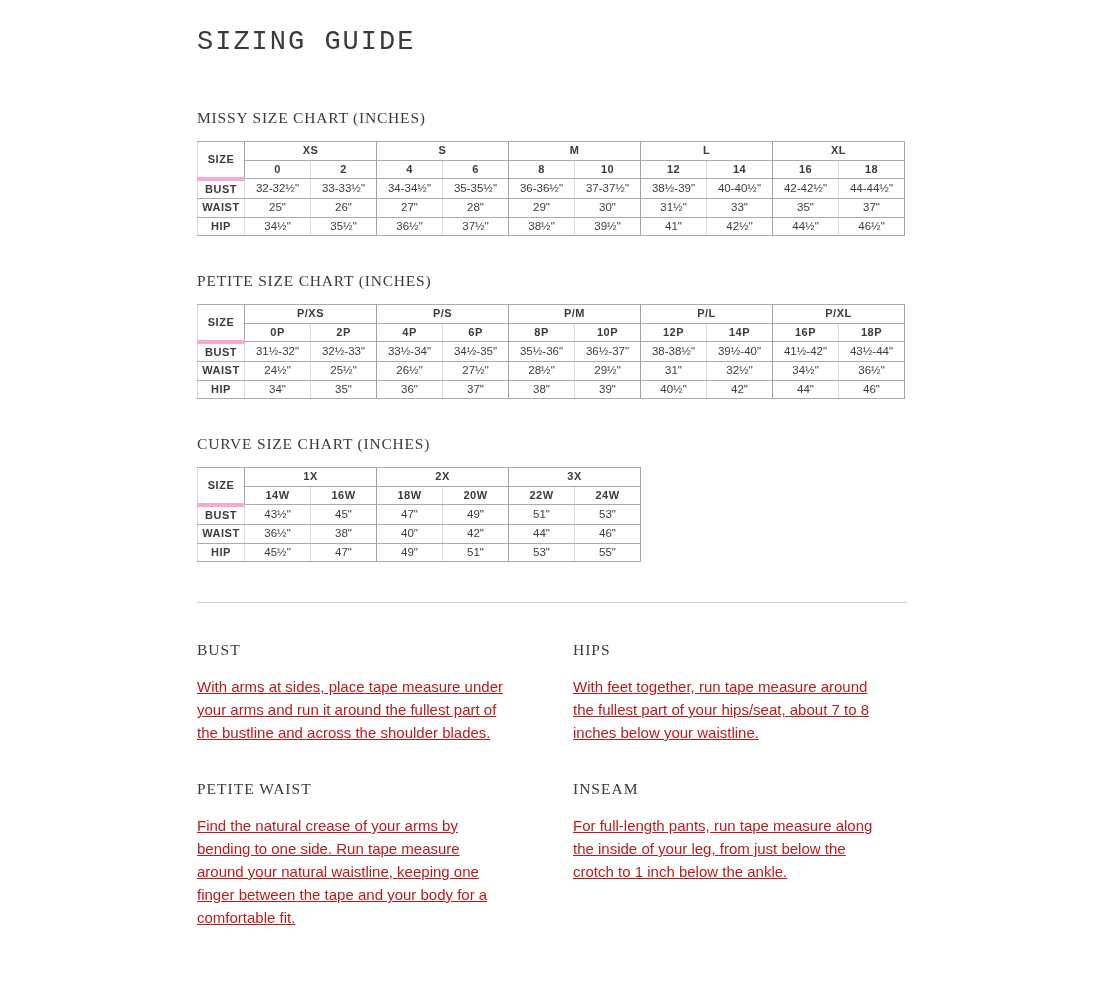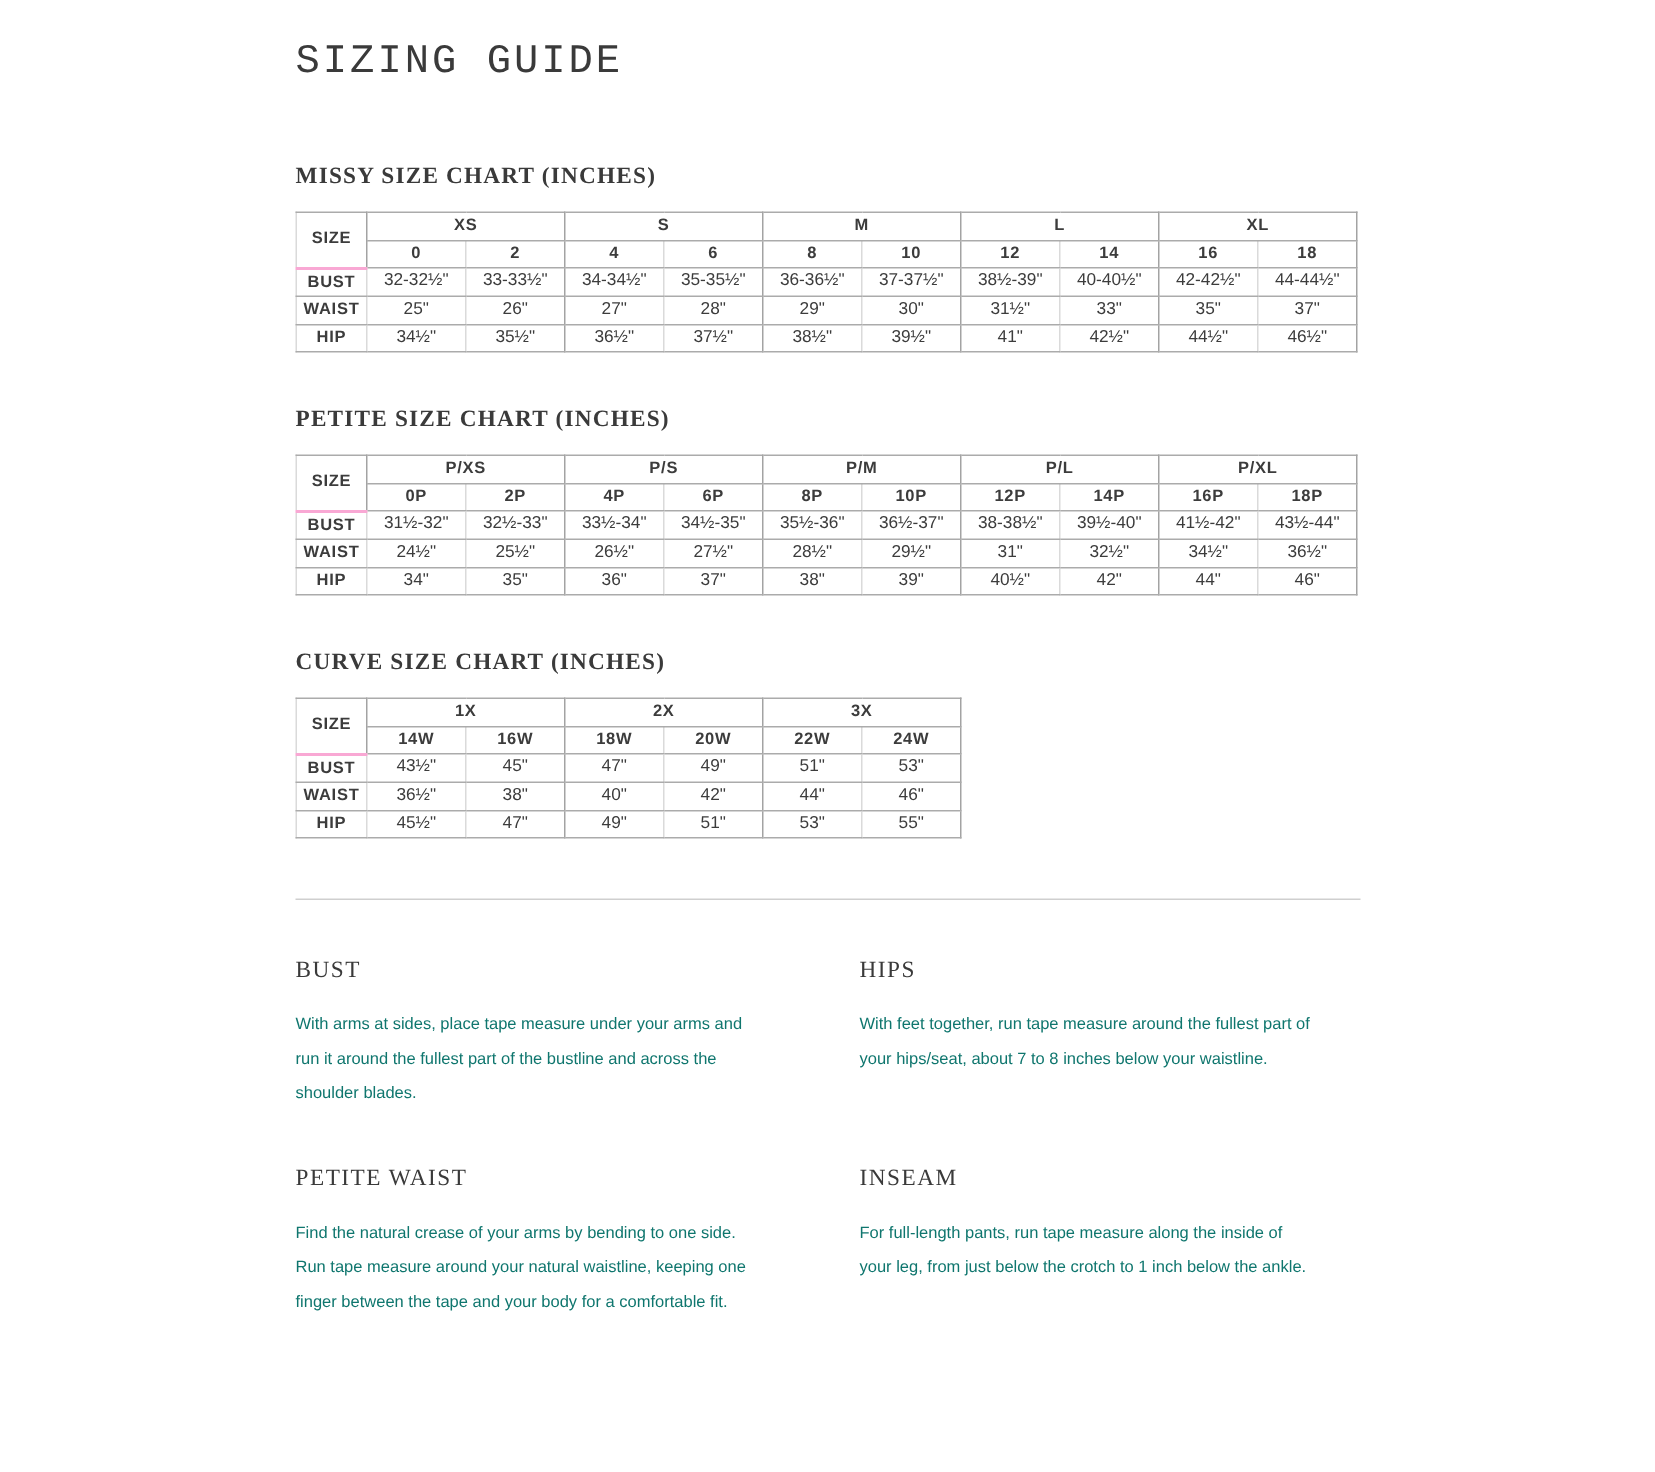"MISSY SIZE CHART (INCHES)" .chart-title { font-weight: 700 -> 400 }
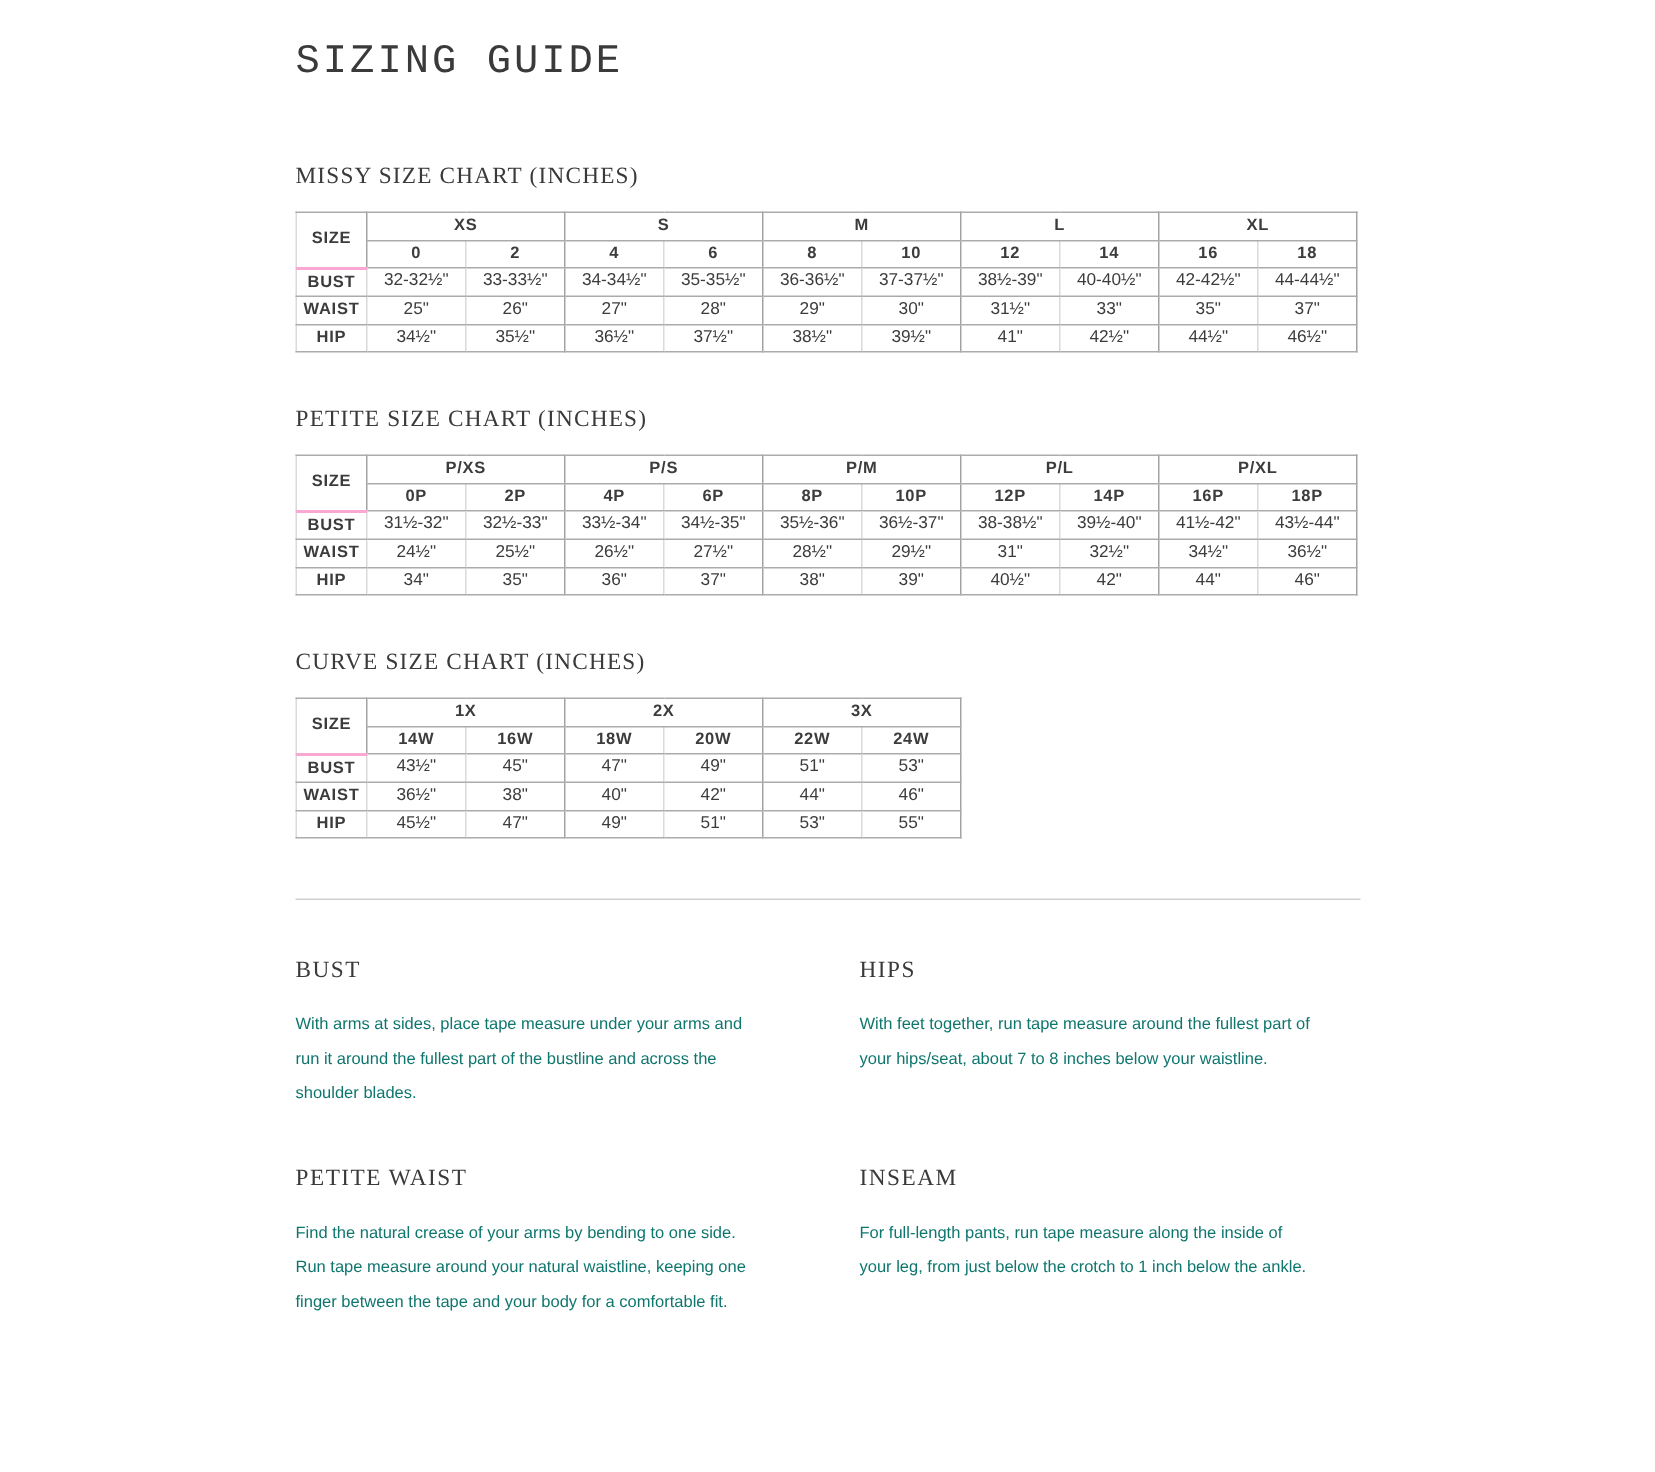"SIZE" table.size-table .size-cell { border-bottom: 2px solid #f9a8d4 -> 4px solid #f9a8d4 }
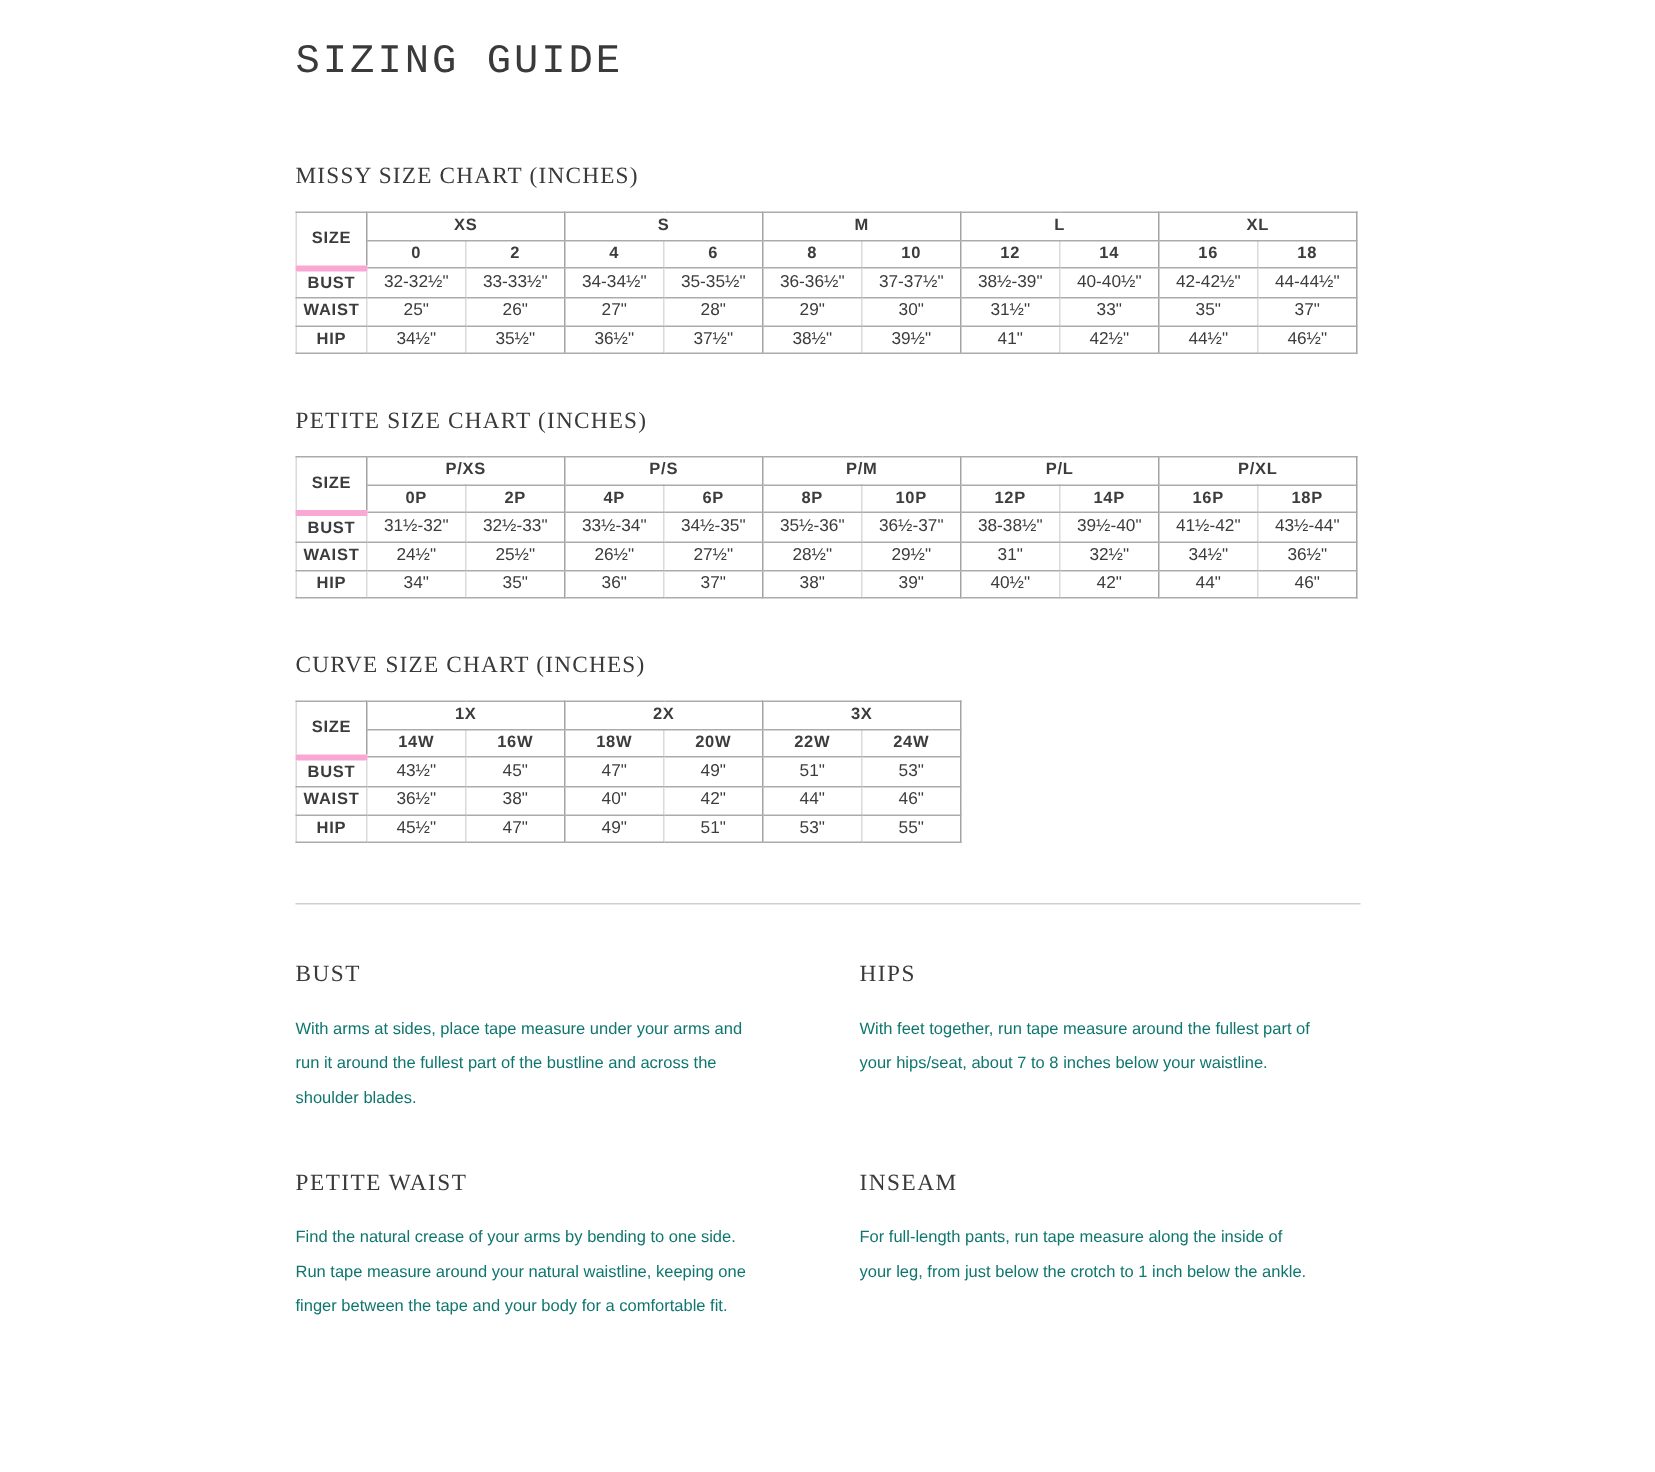"With arms at sides, place" .tip-text { color: #0f766e -> #b91c1c; font-size: 11px -> 15px; text-decoration: none -> underline }
